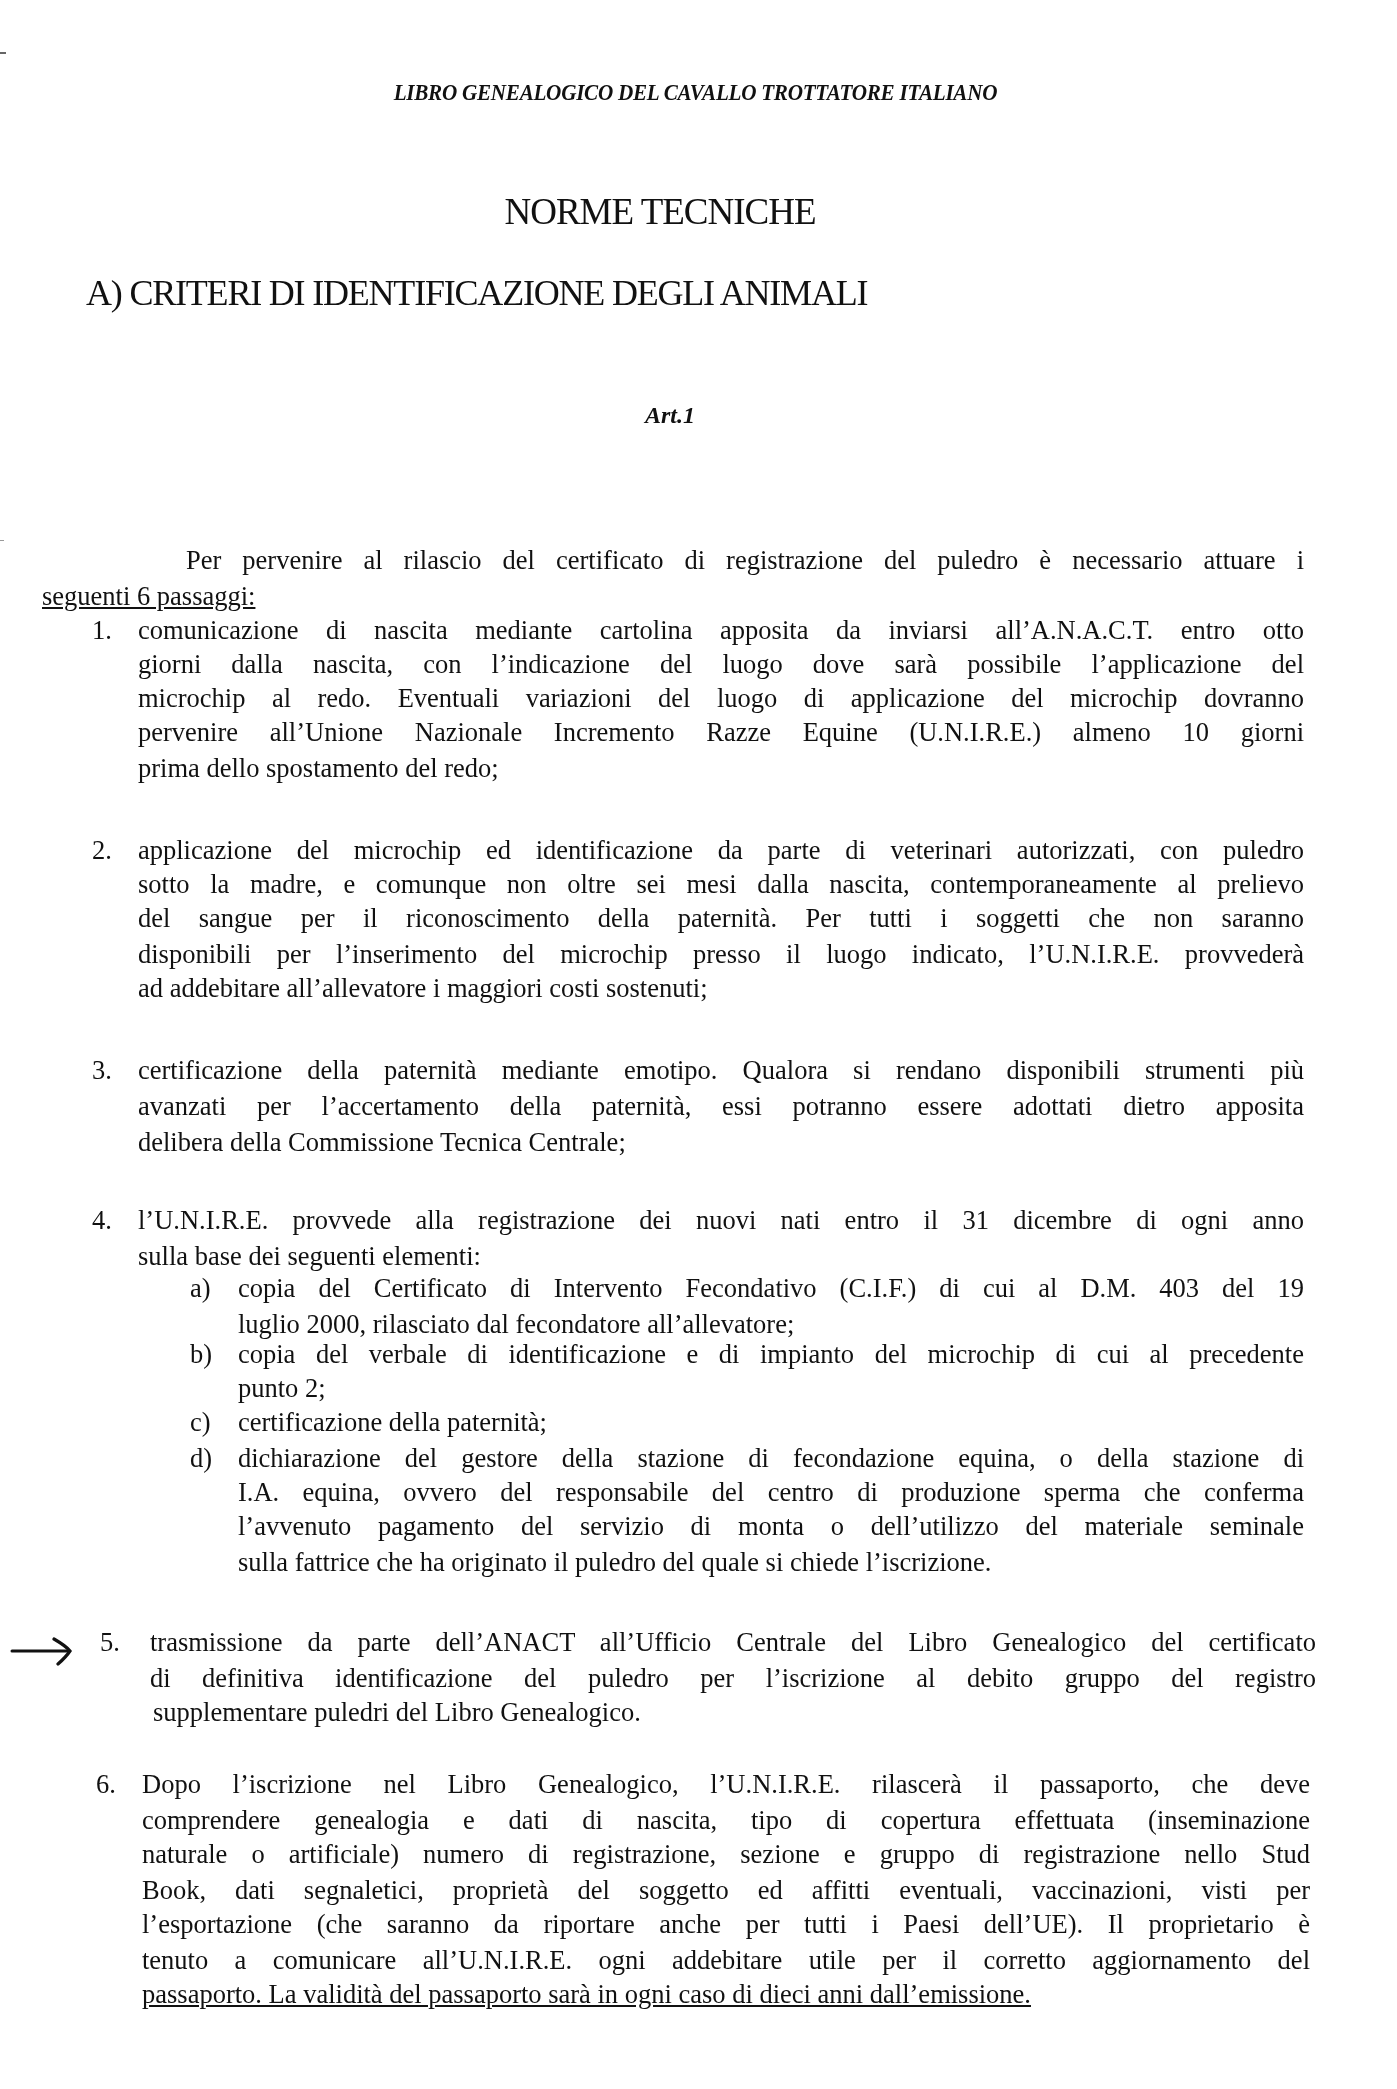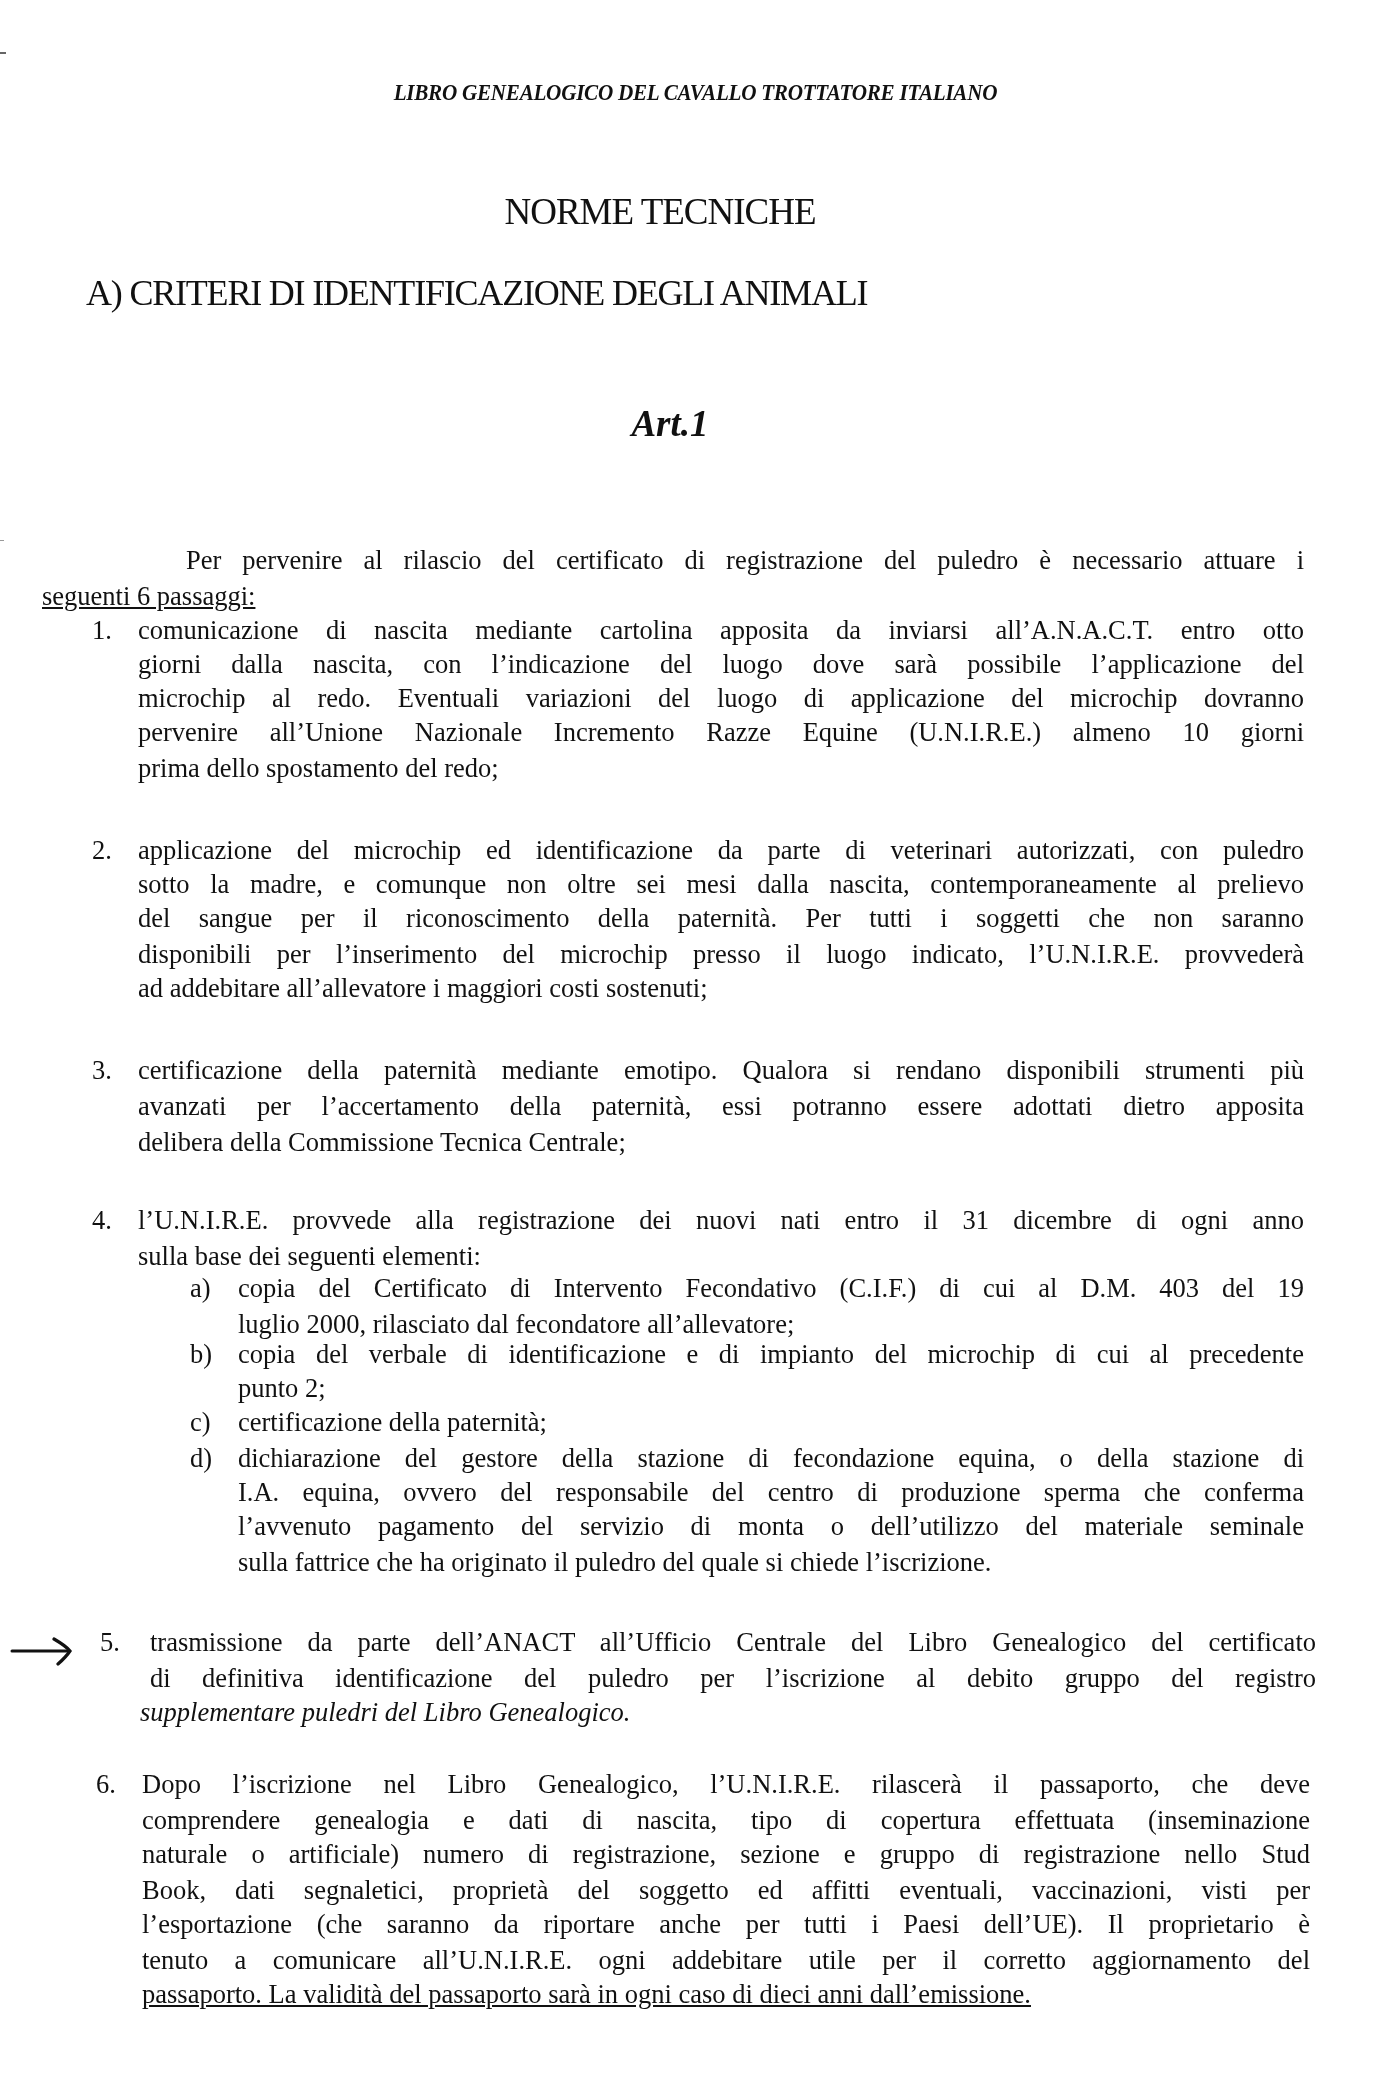"Art.1" .art-num { font-size: 37px -> 24px }
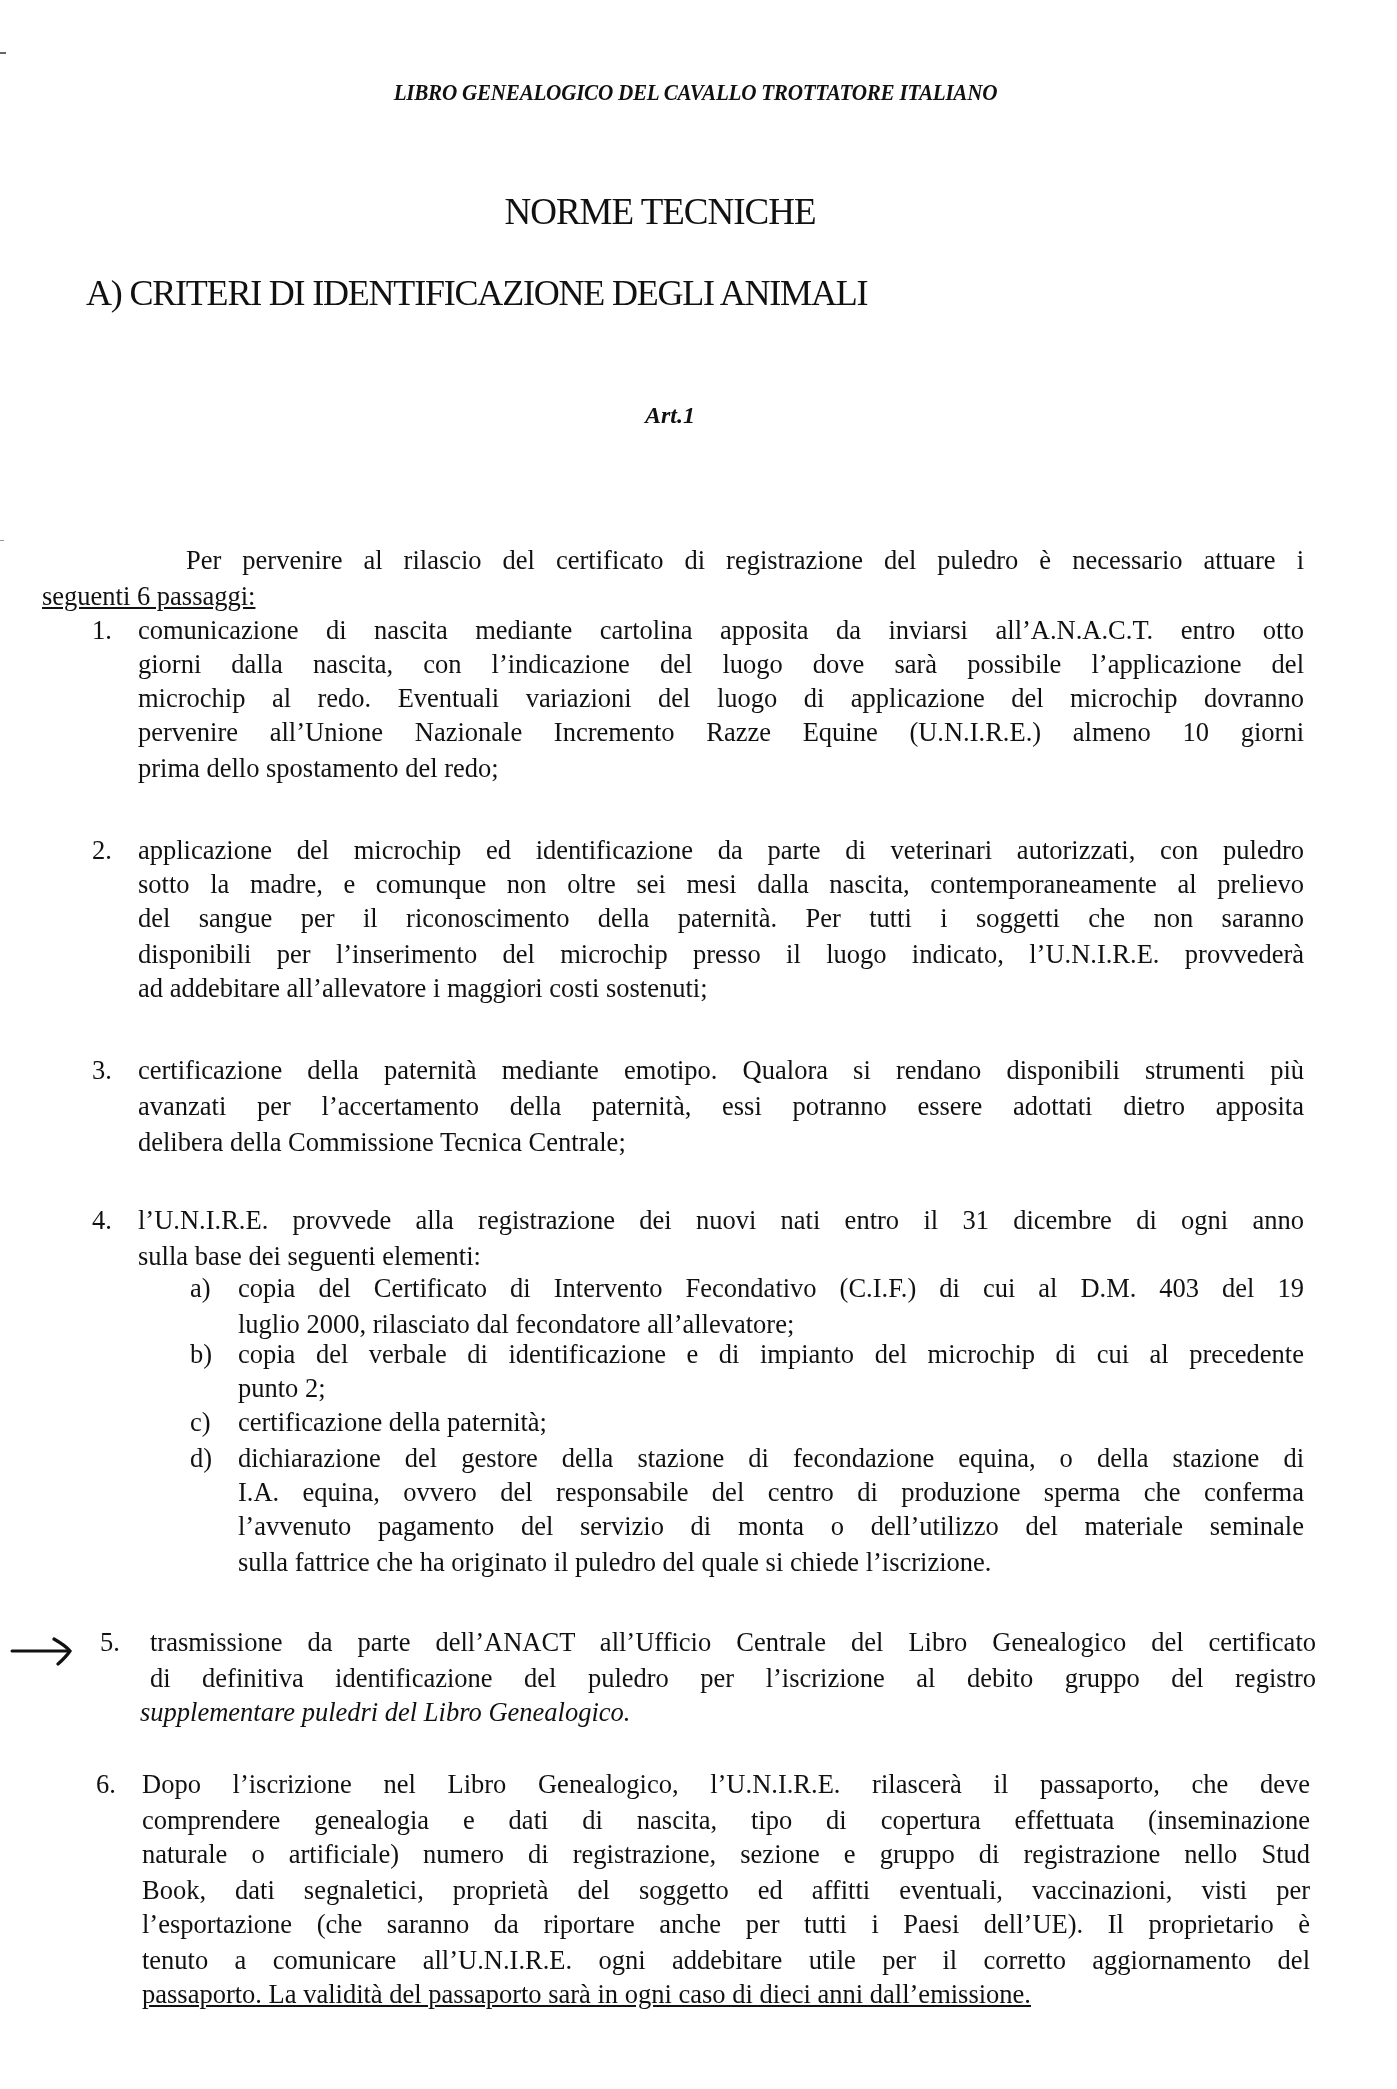"supplementare puledri del Libro" div.line { font-style: italic -> none; left: 140px -> 153px }
